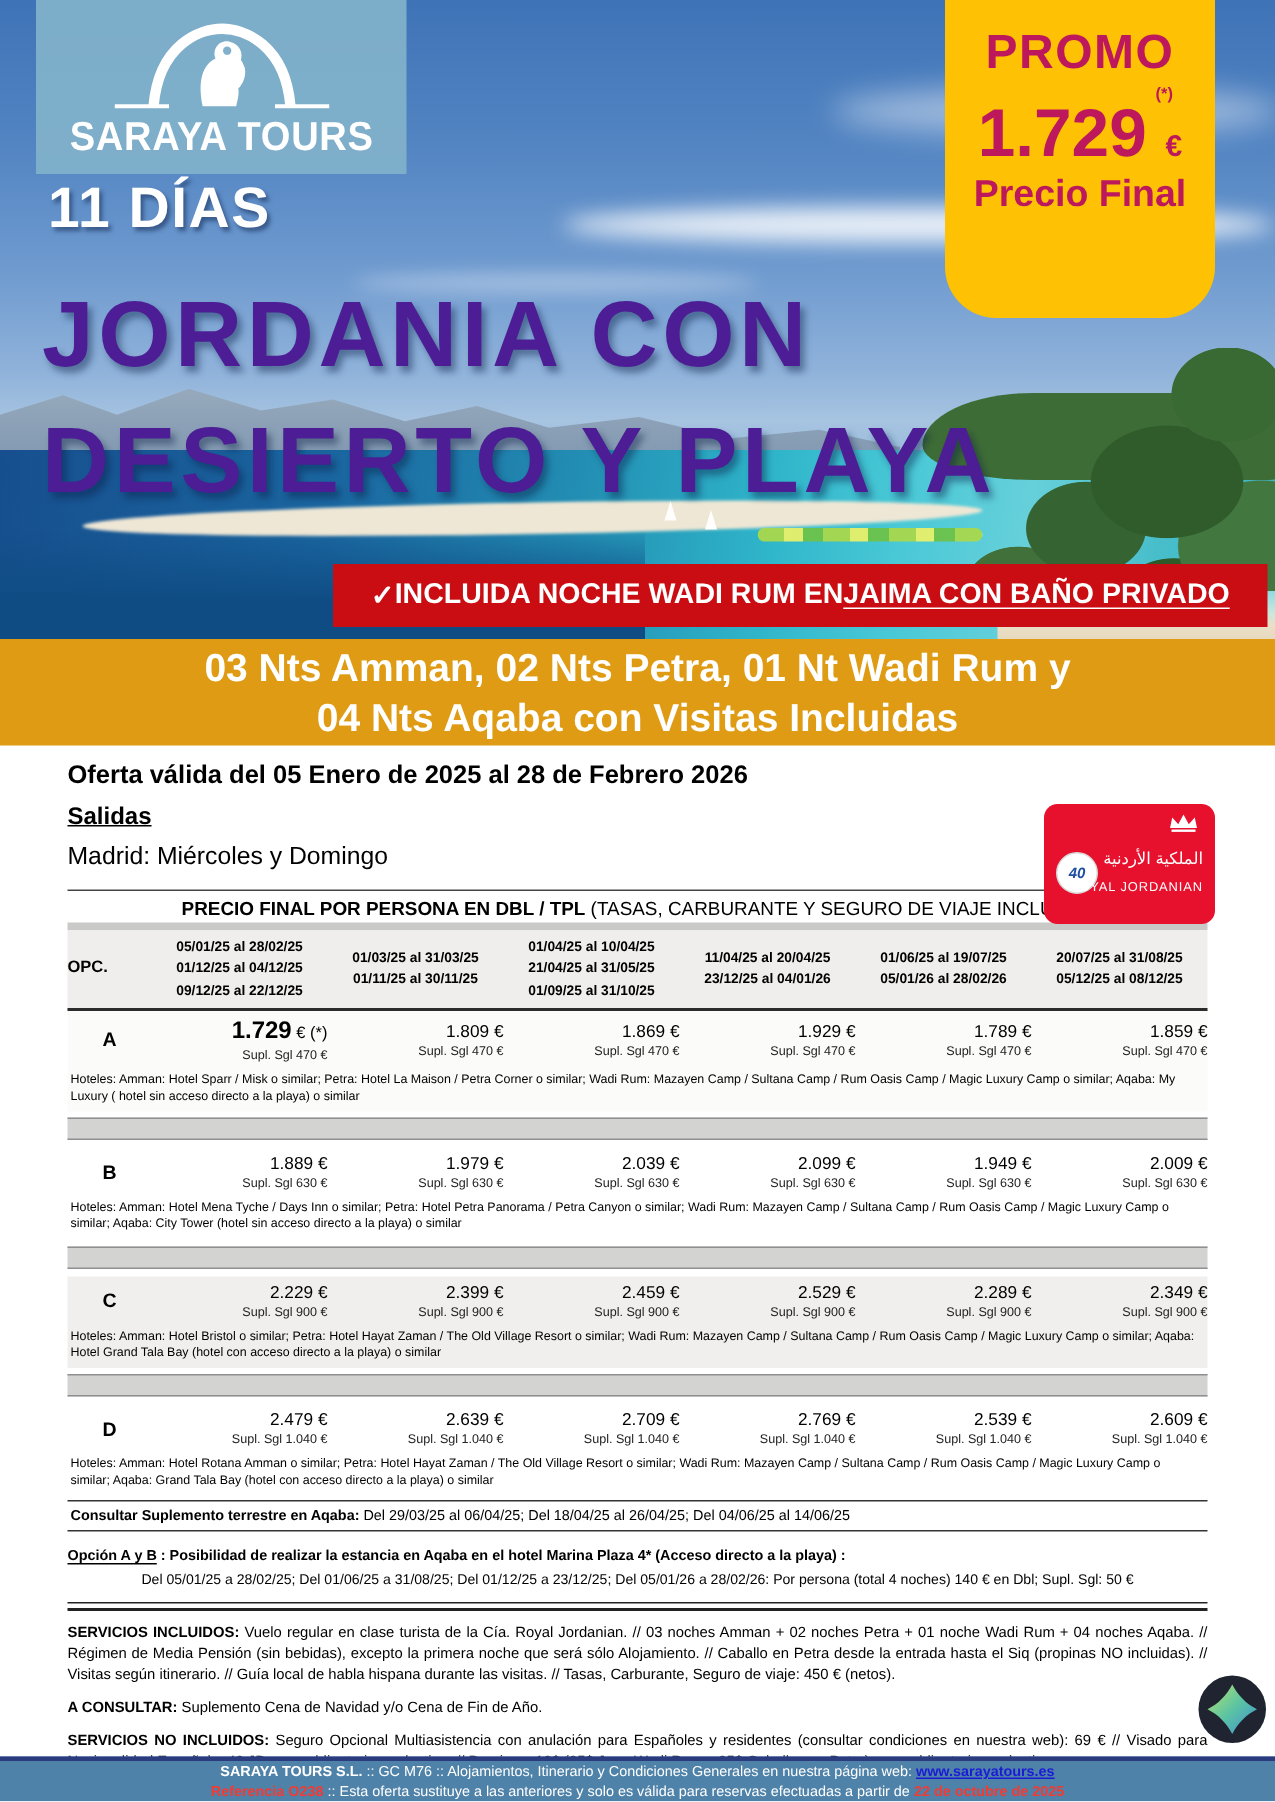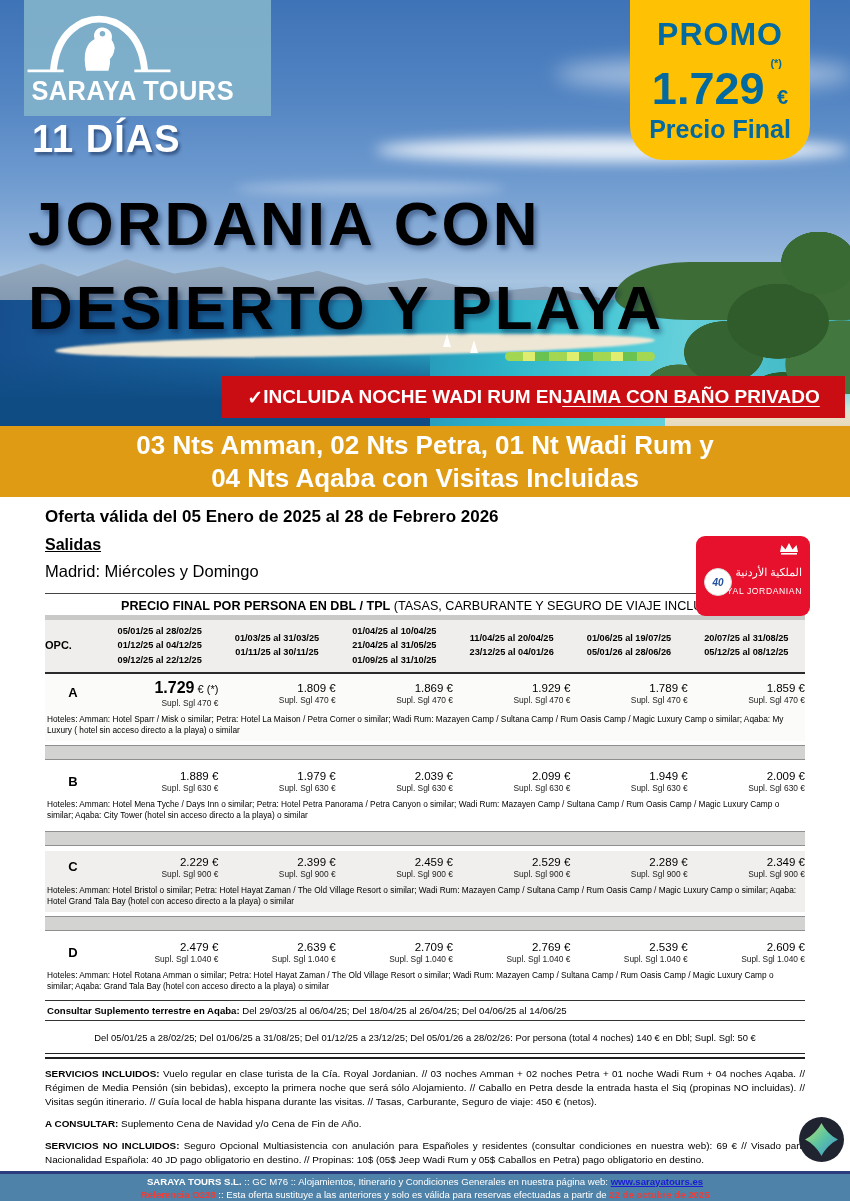"PROMO" .promo { color: #0369a1 -> #be185d; height: 160px -> 212px }
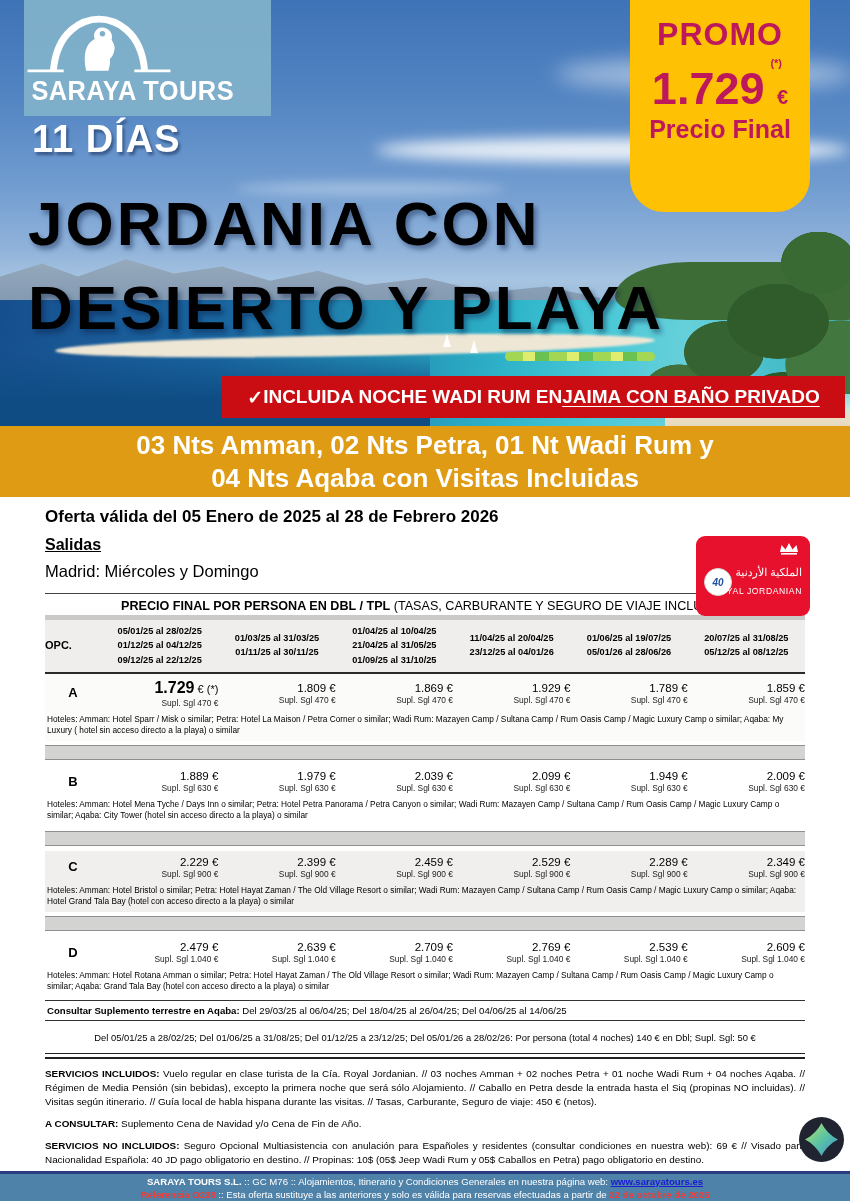"SARAYA TOURS" .brand { align-items: none -> center }
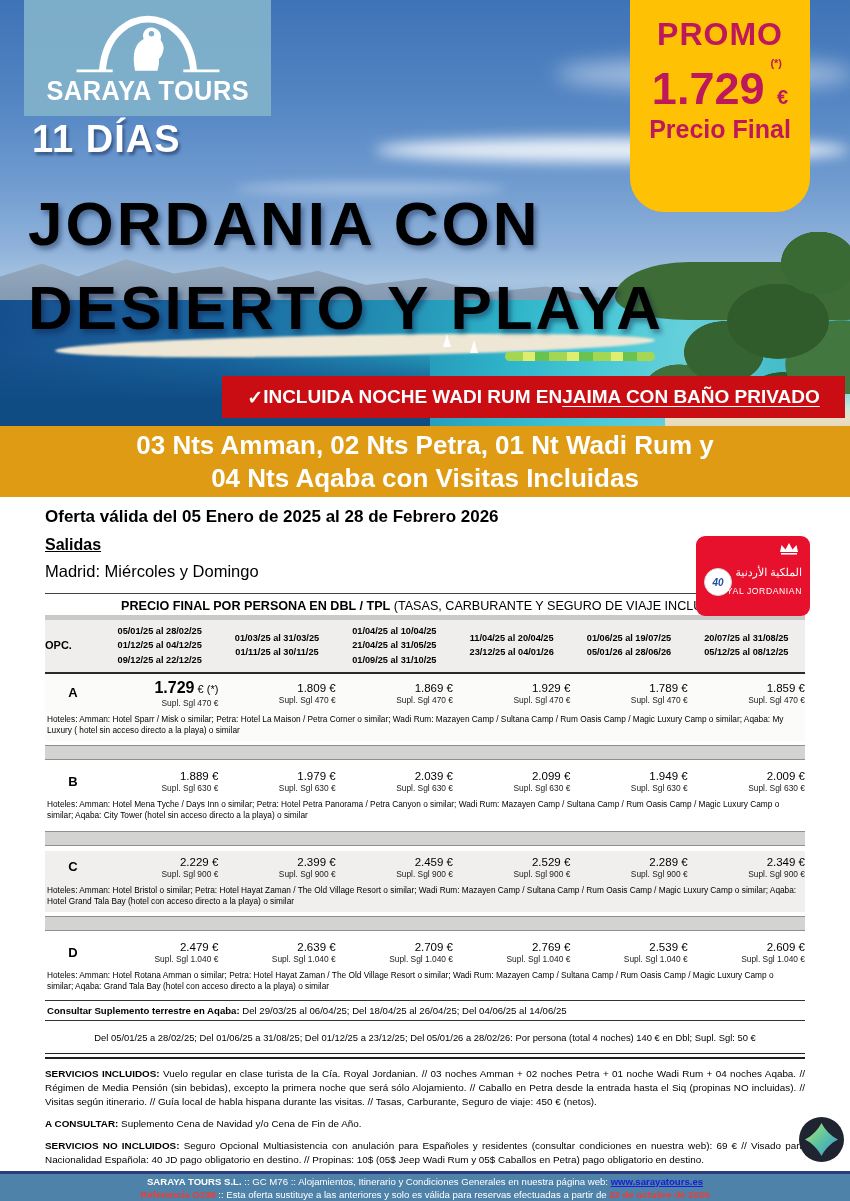"JORDANIA CON" .title { color: #000000 -> #4c1d95 }
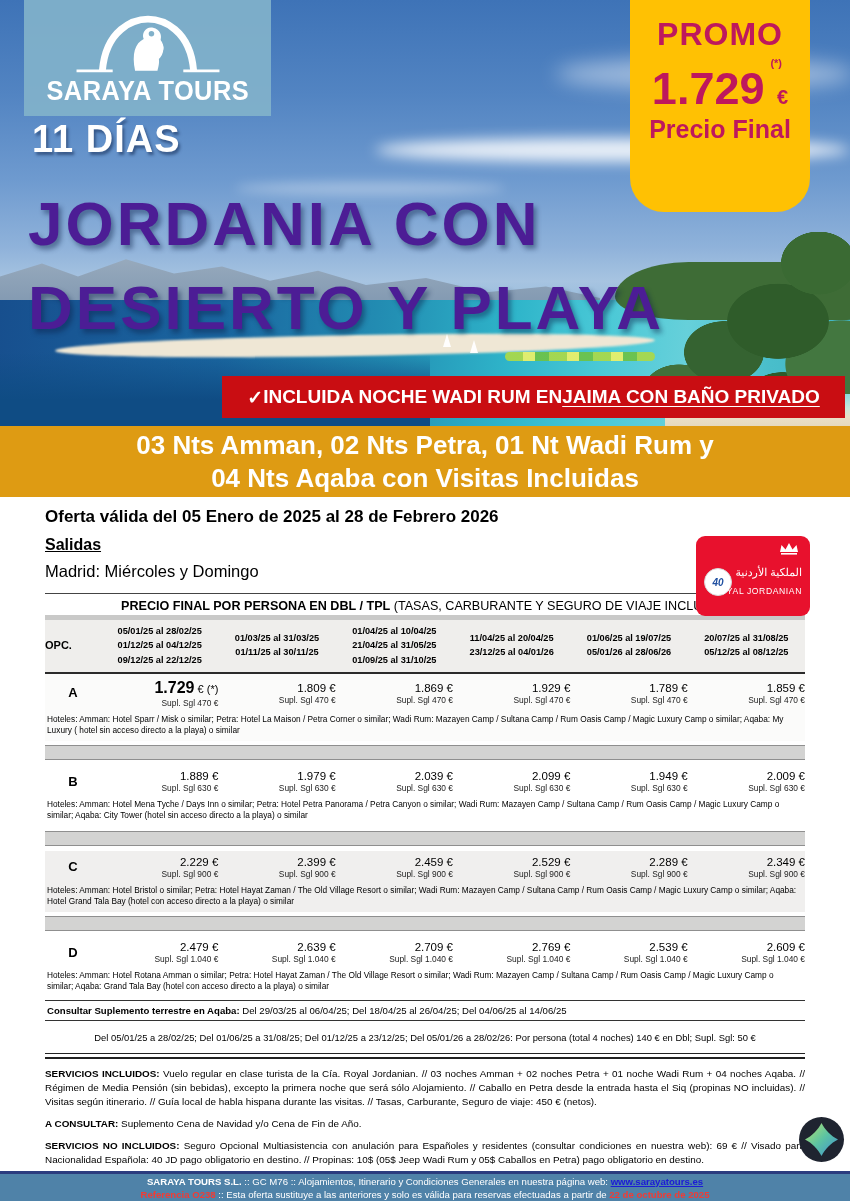"01/06/25 al 19/07/25" div.th { text: 28/06/26 -> 28/02/26 }
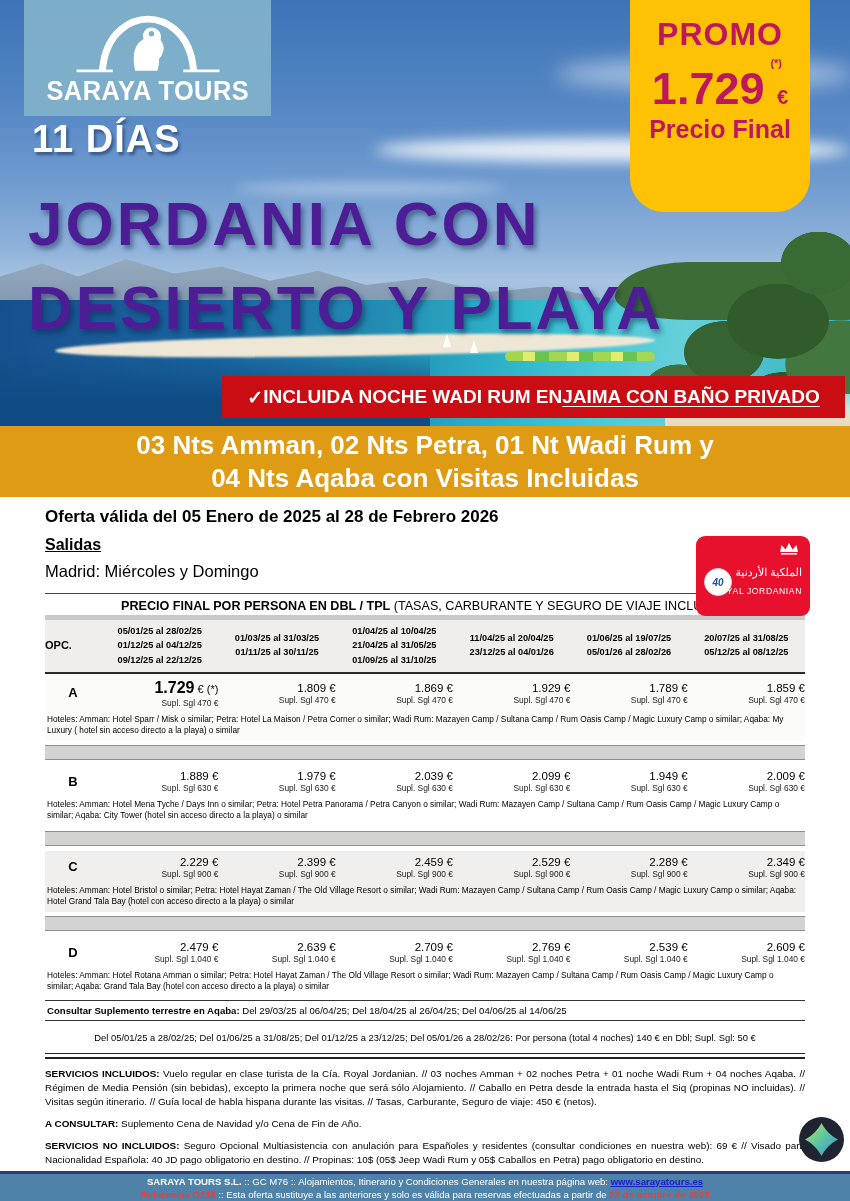"Opción A y B :" div.l1 { html: none -> <div><u>Opción A y B</u><span> : Posibilidad de realizar la estancia en Aqaba en el hotel Marina Plaza 4* (Acceso directo a la playa) :</span></div> }
